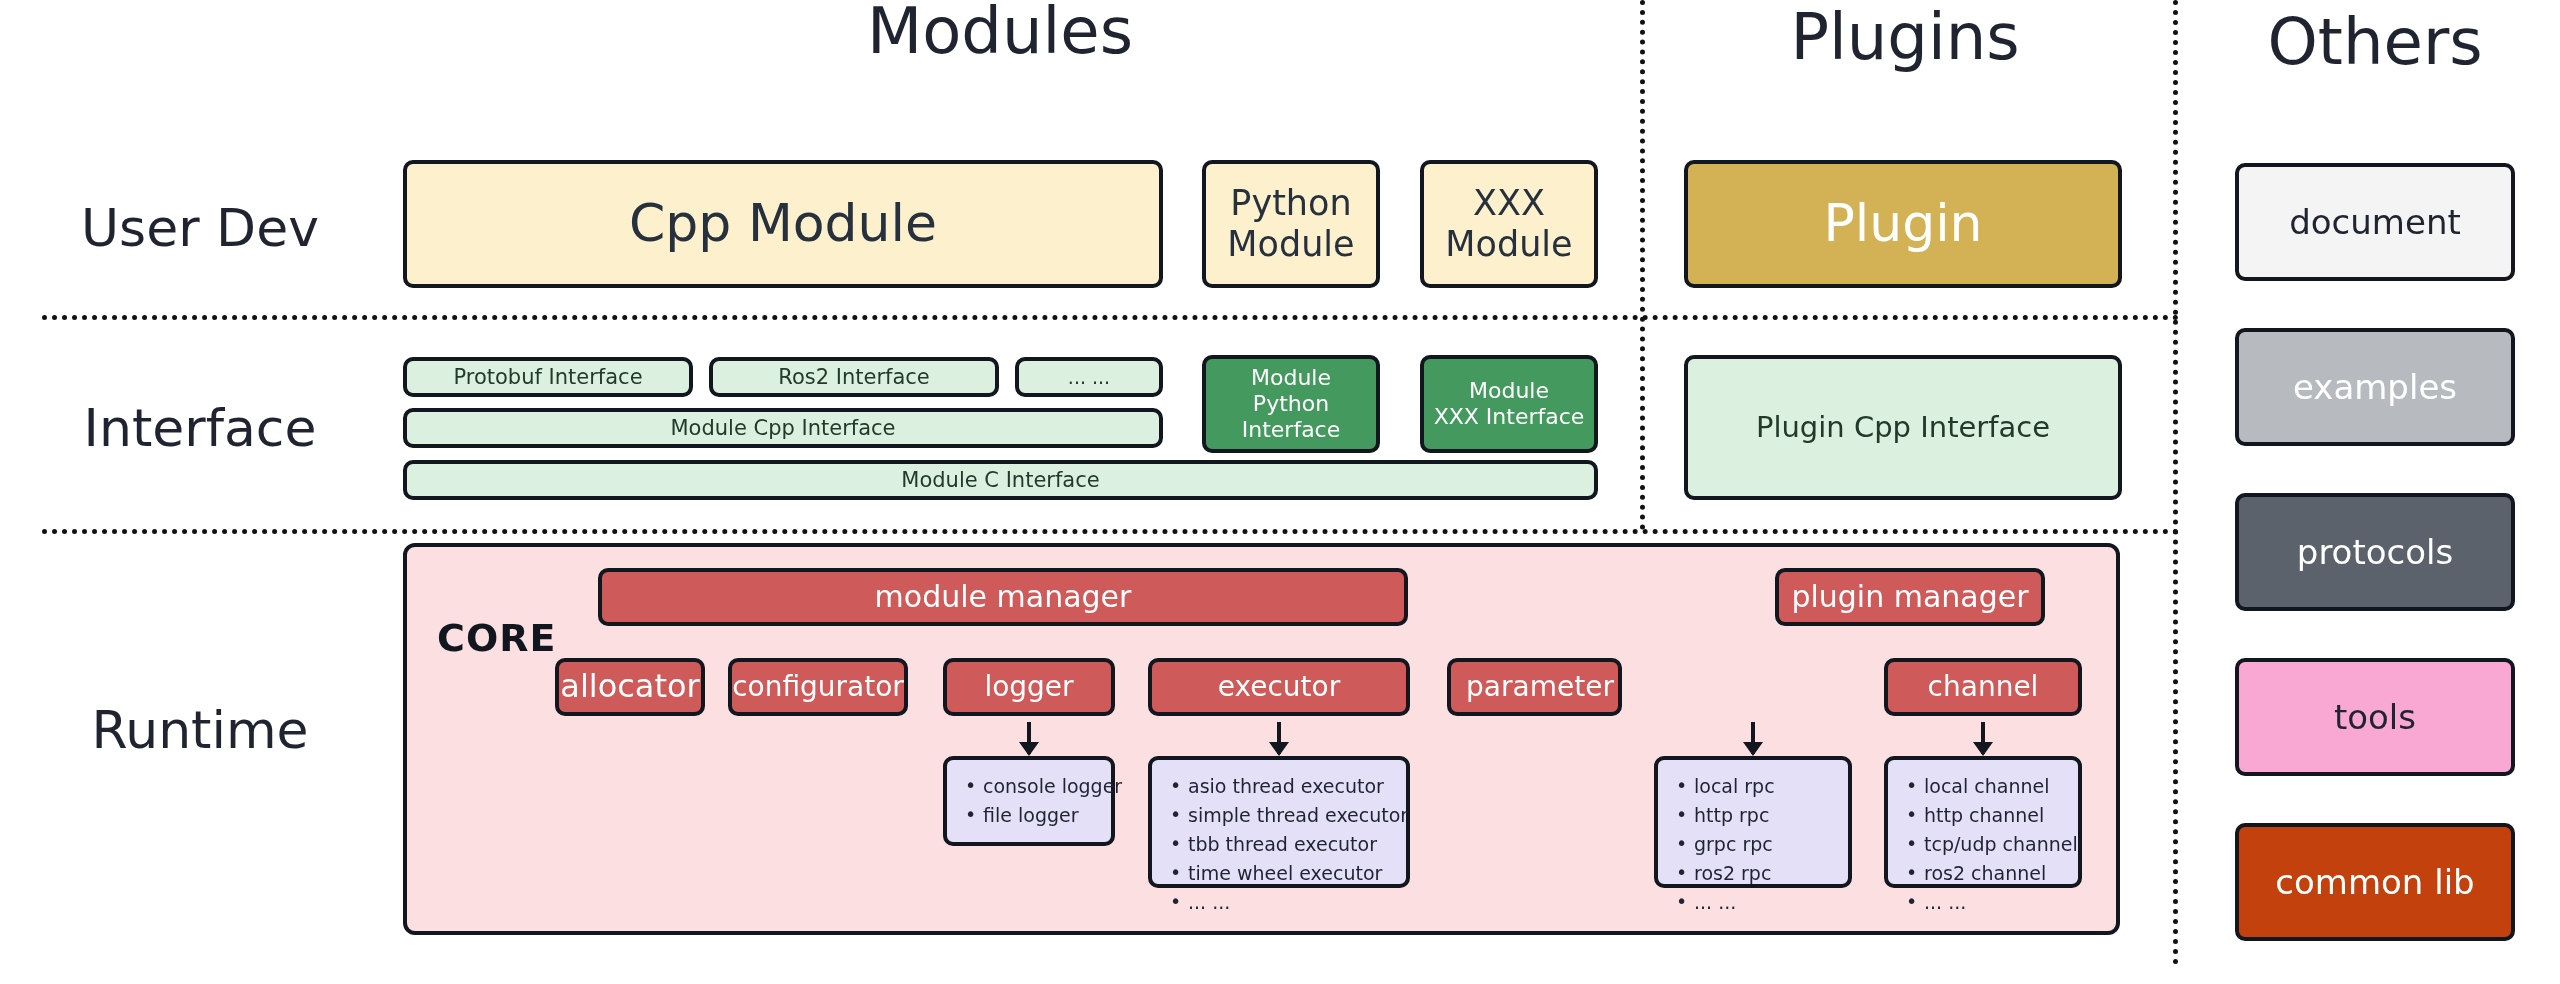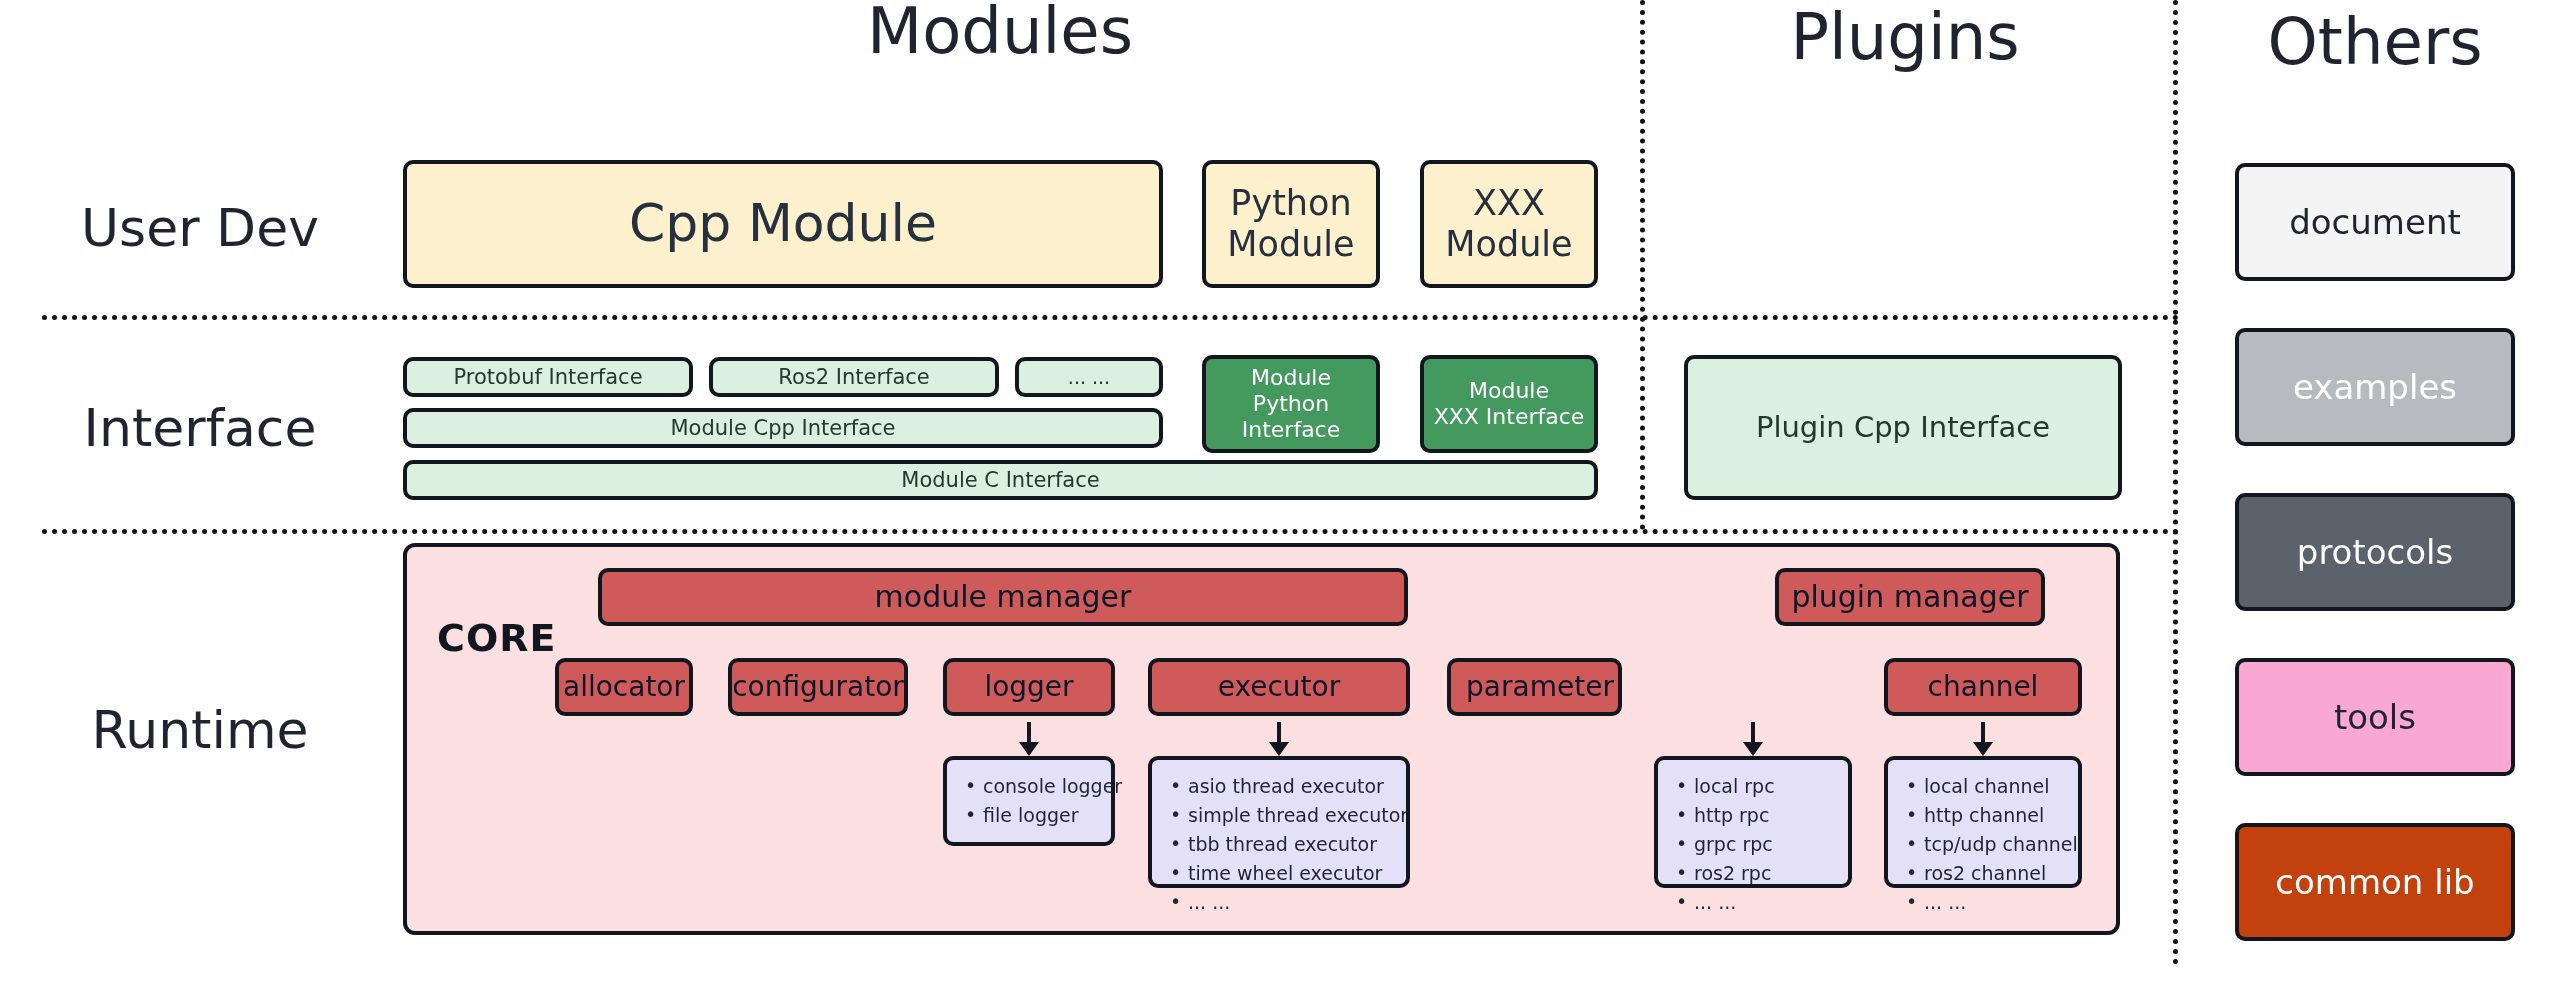"Plugin" div.abs { html: none -> <div> <span>Plugin</span> </div> }
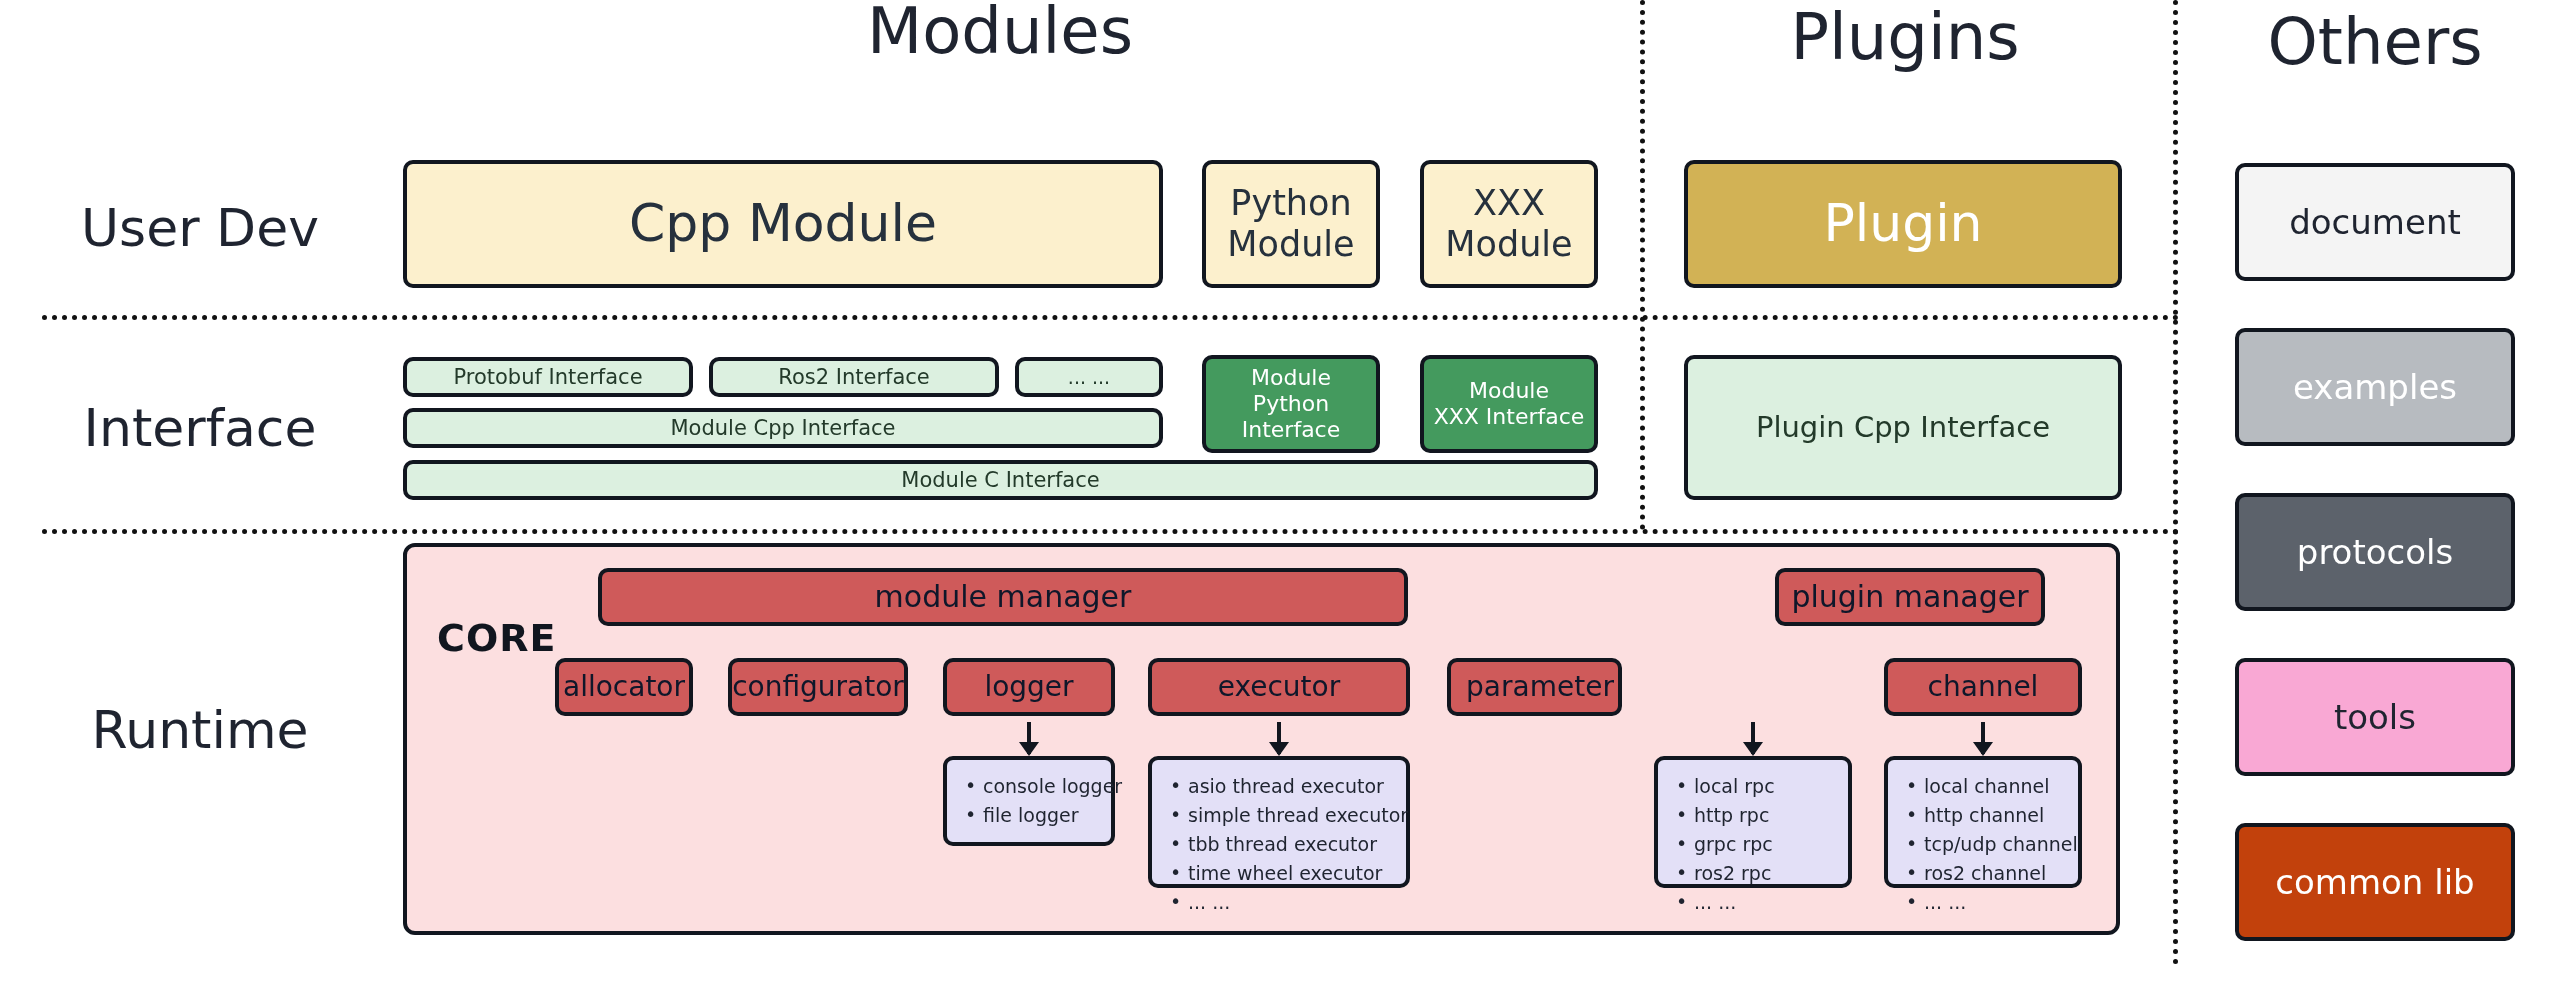"module manager" .n-red { color: #0f172a -> #ffffff }
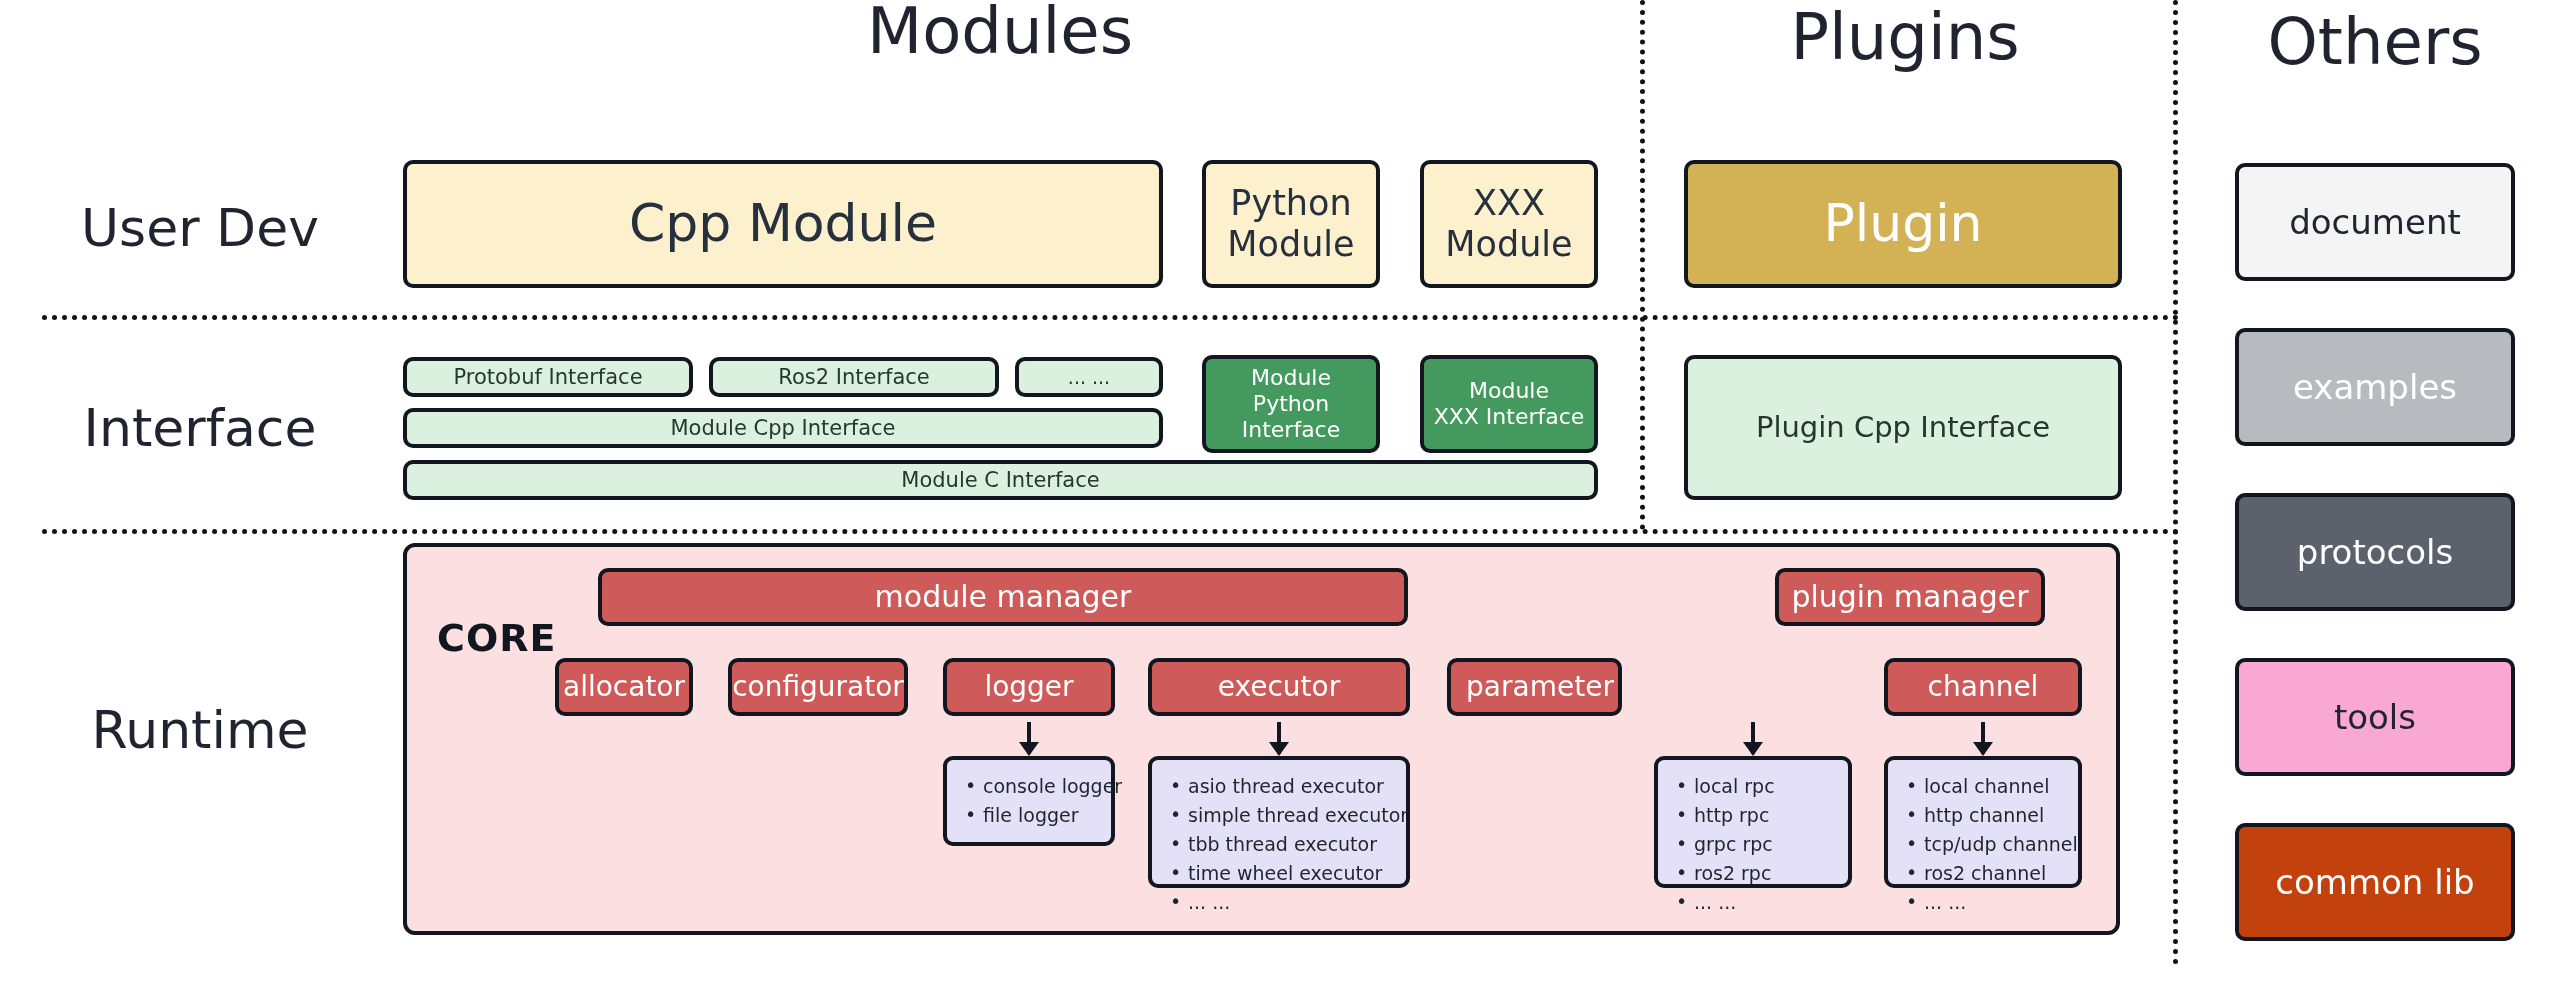"allocator" div.abs { font-size: 28px -> 32px; width: 138px -> 150px }
